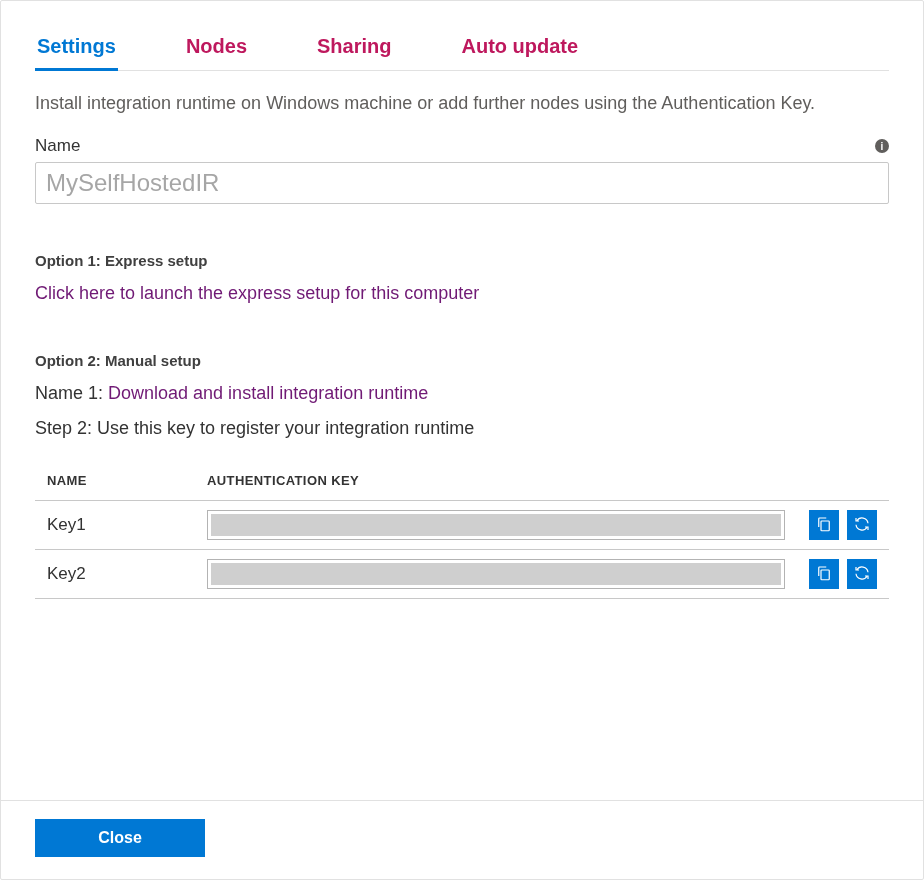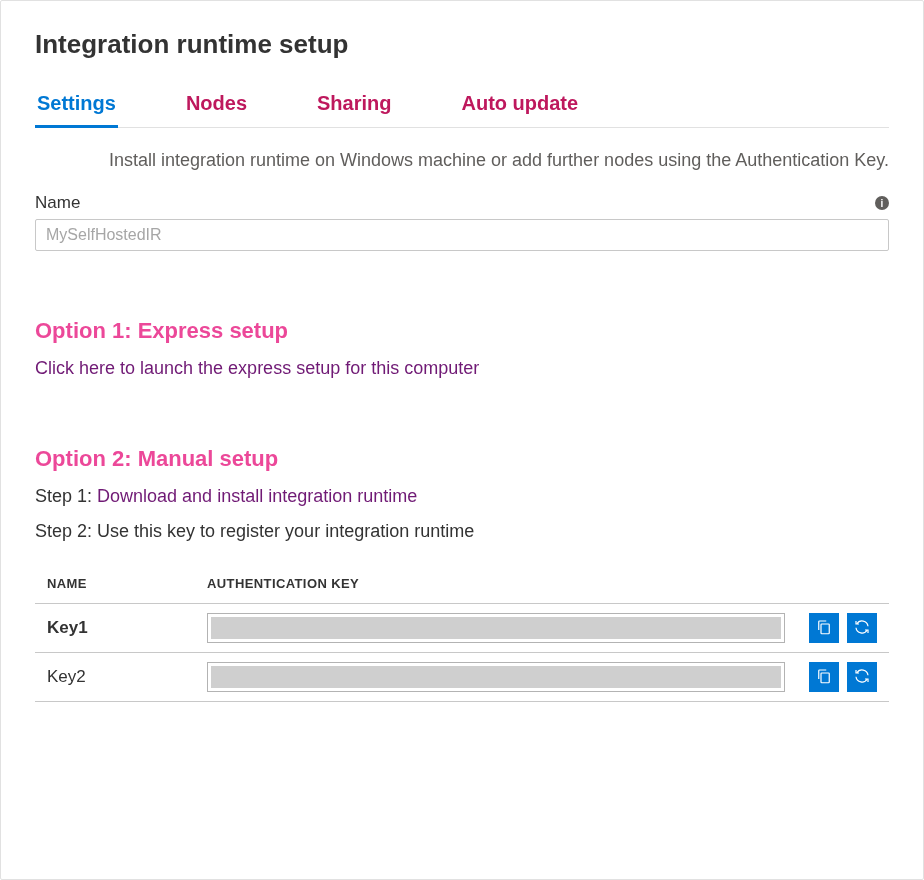"Integration runtime setup" h1.page-title { html: <h1>Integration runtime setup</h1> -> none }
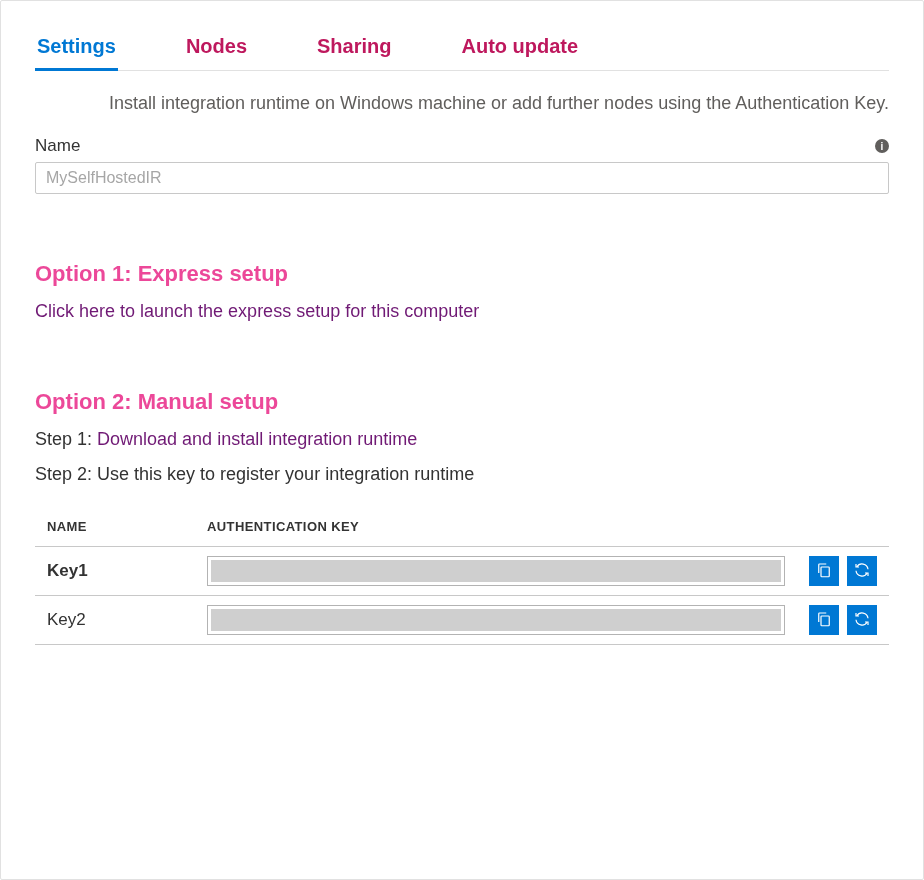"Install integration runtime on Windows" .description { text-align: right -> none }
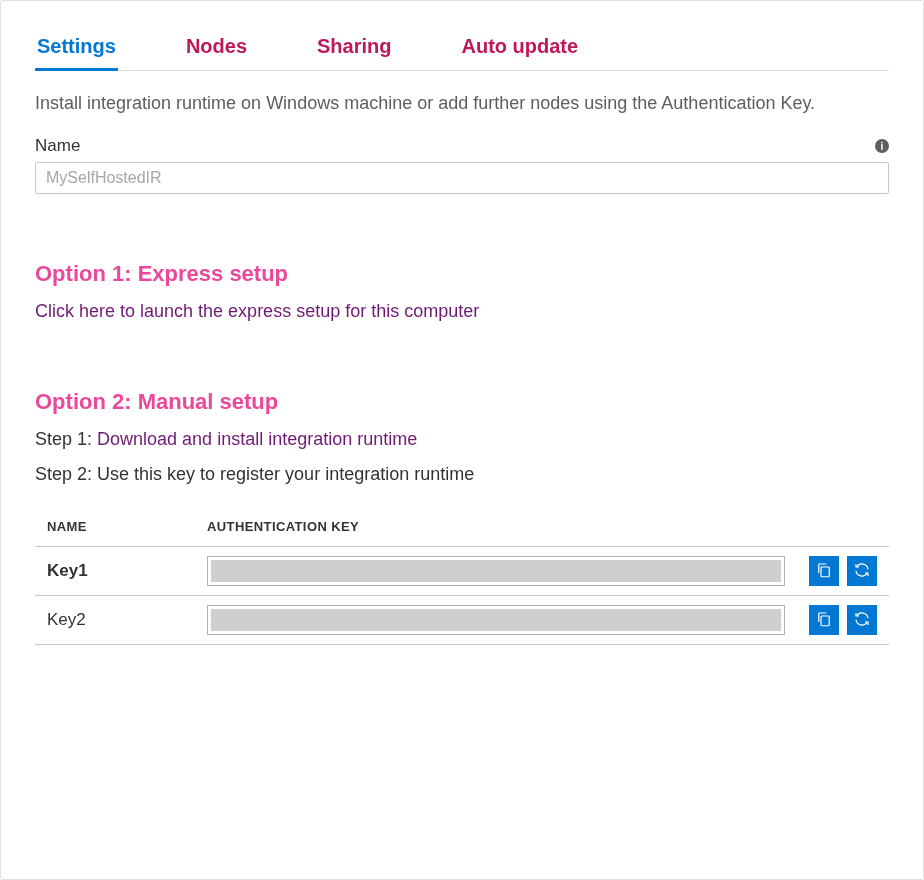"MySelfHostedIR" .text-input { font-size: 16px -> 24px }
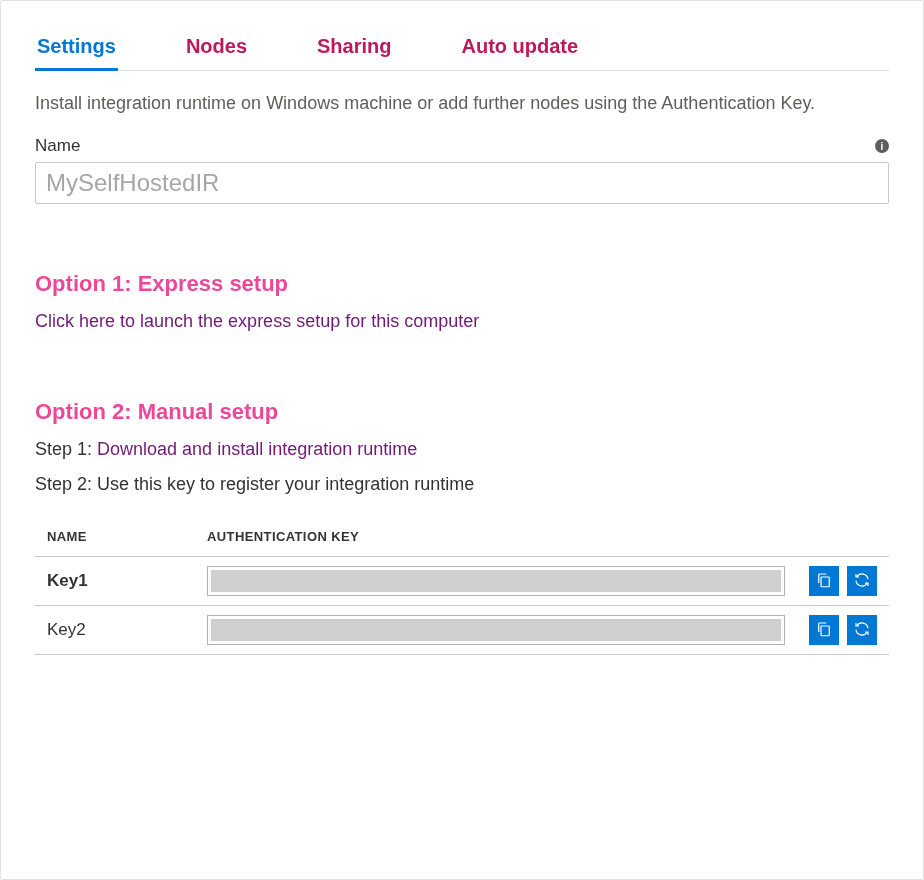"Option 1: Express setup" .section-title { color: #ec4899 -> #404040; font-size: 22px -> 15px; margin-top: 67px -> 48px }
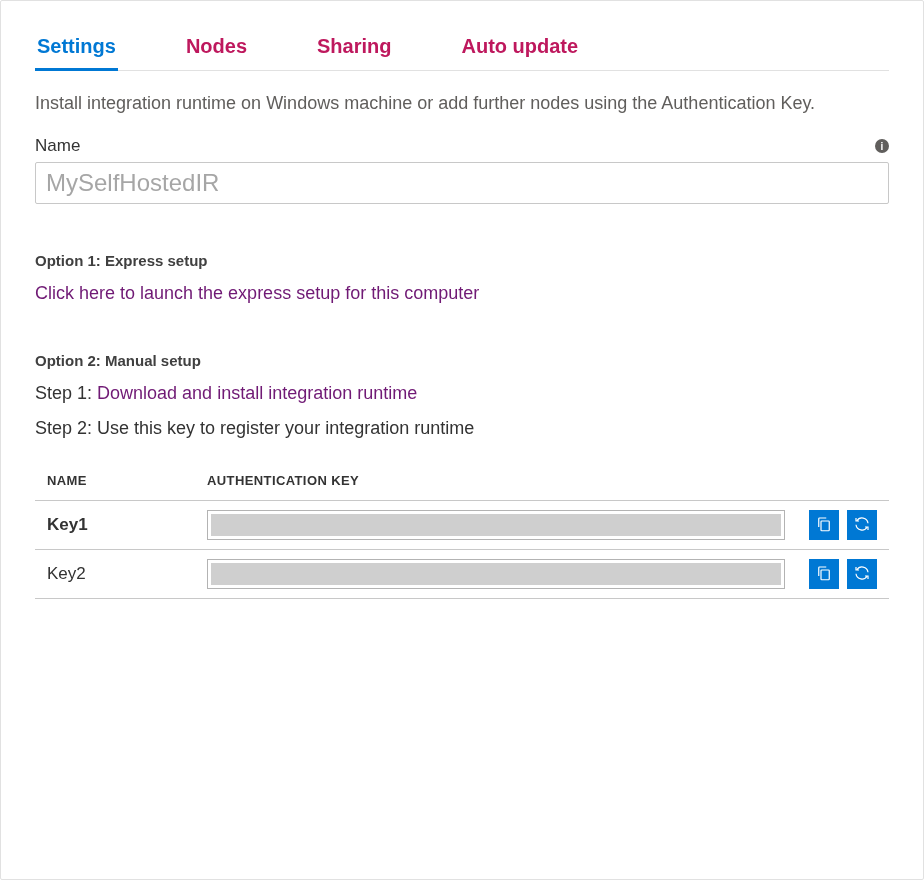"Step 1:" span.step-prefix { text: Step -> Name }
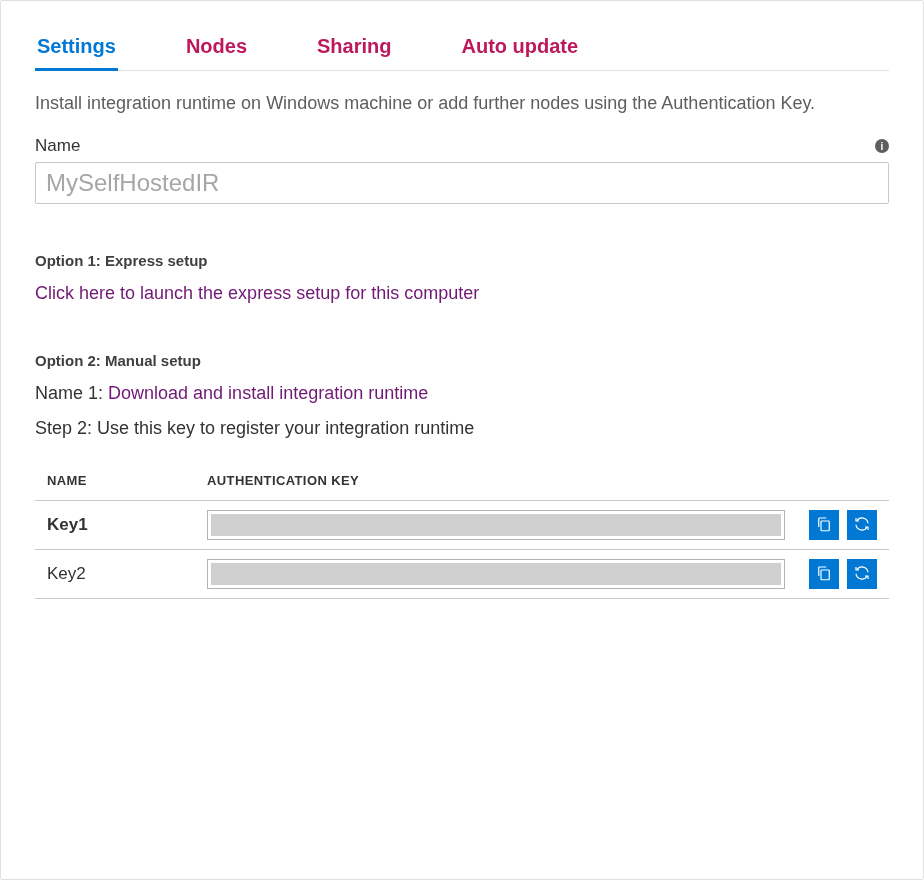"Key1" .key-table tbody tr:first-child td { font-weight: bold -> none }
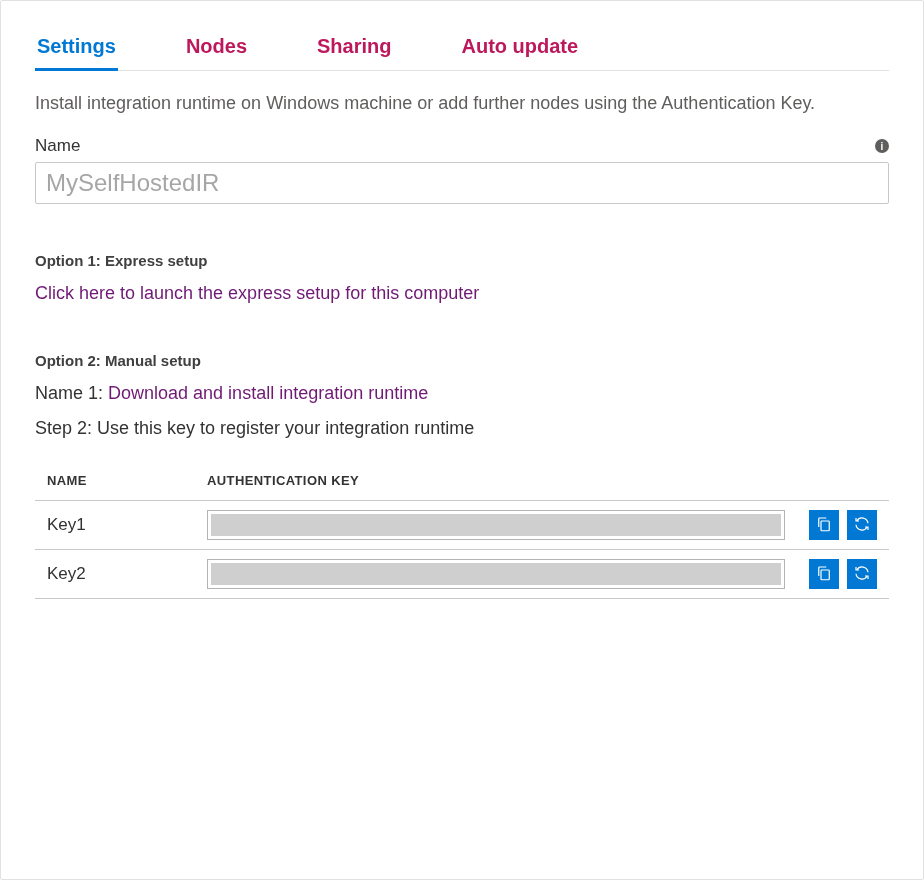"Close" div.footer { html: none -> <div> <button>Close</button> </div> }
